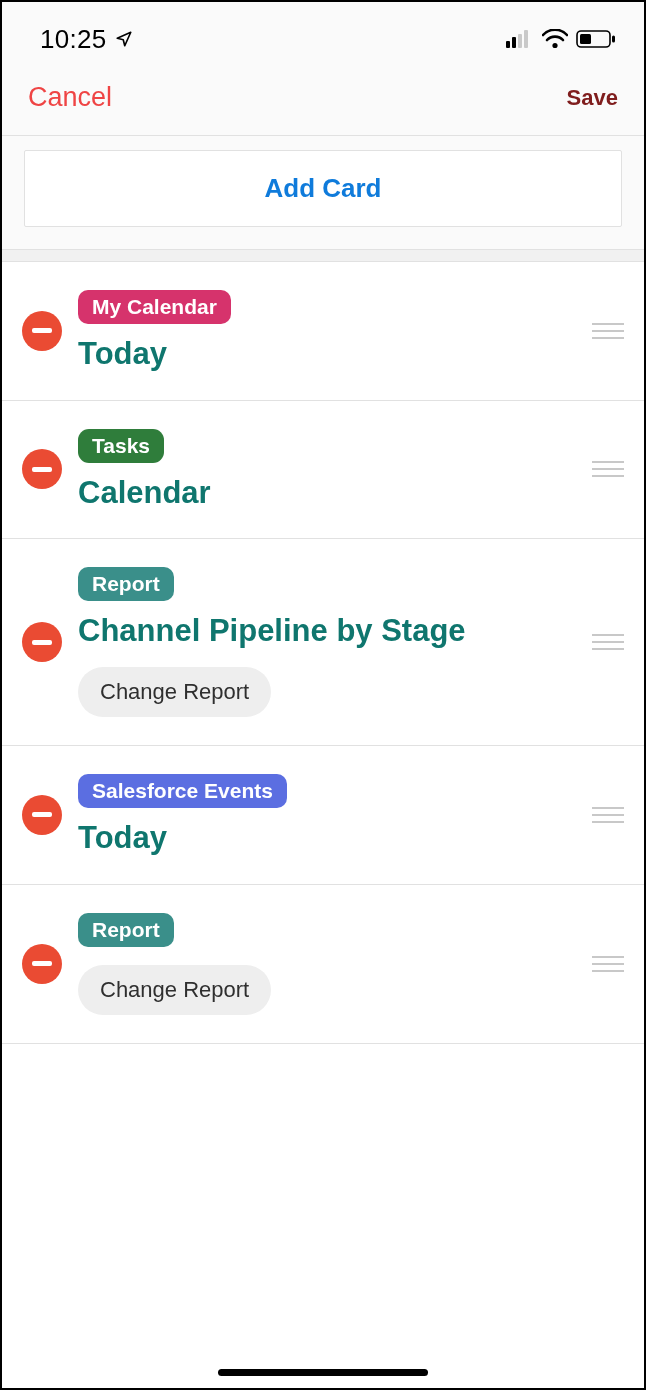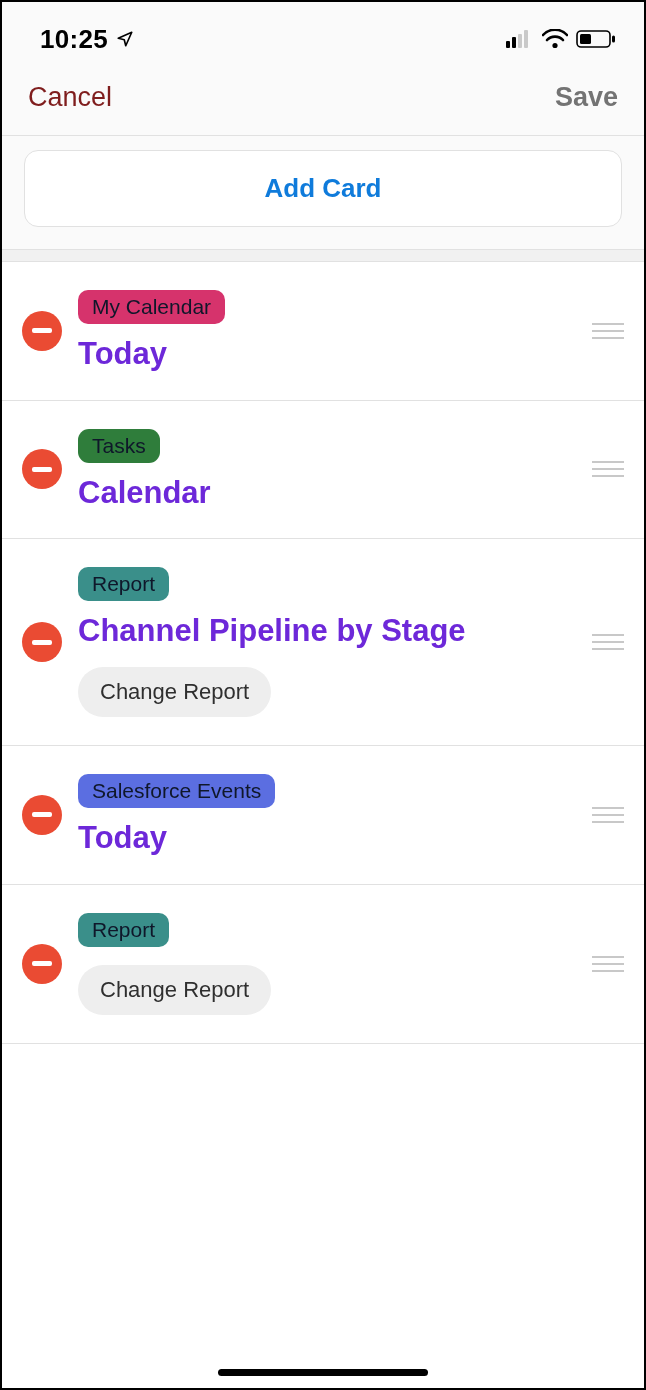"10:25" .status-time { font-weight: 700 -> 400 }
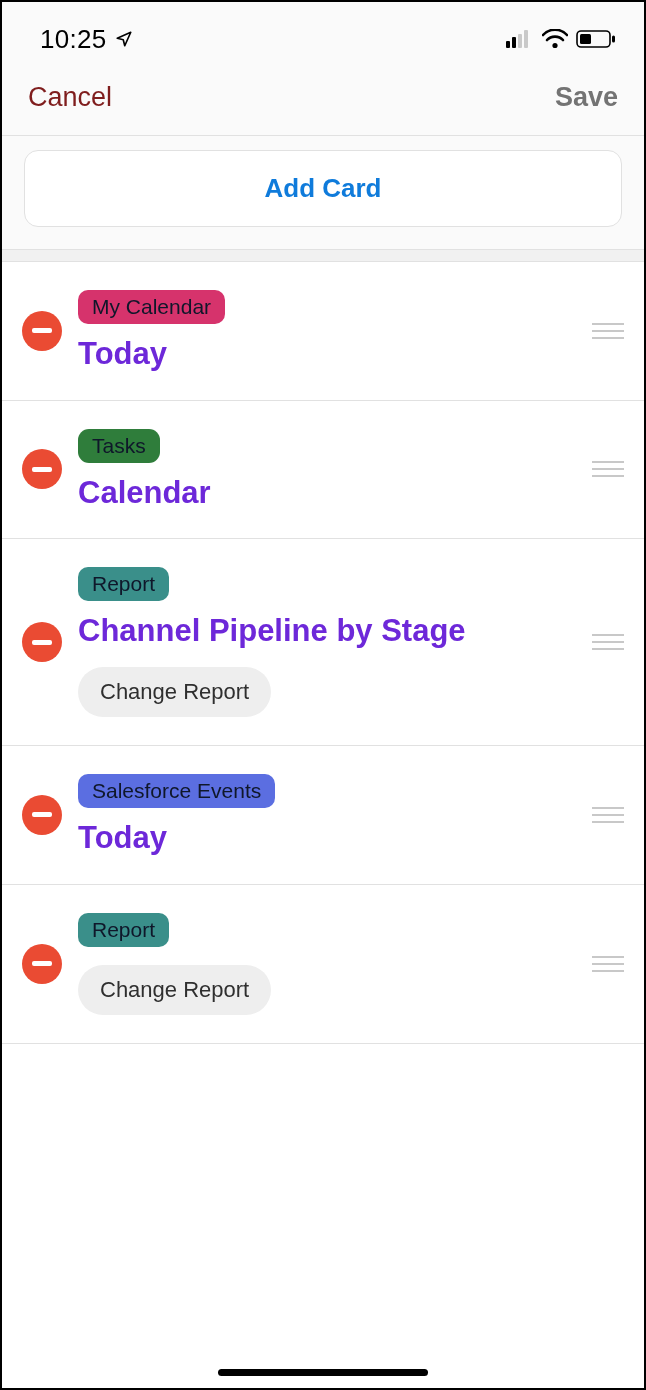"Cancel" .nav-cancel { color: #7f1d1d -> #ef4444 }
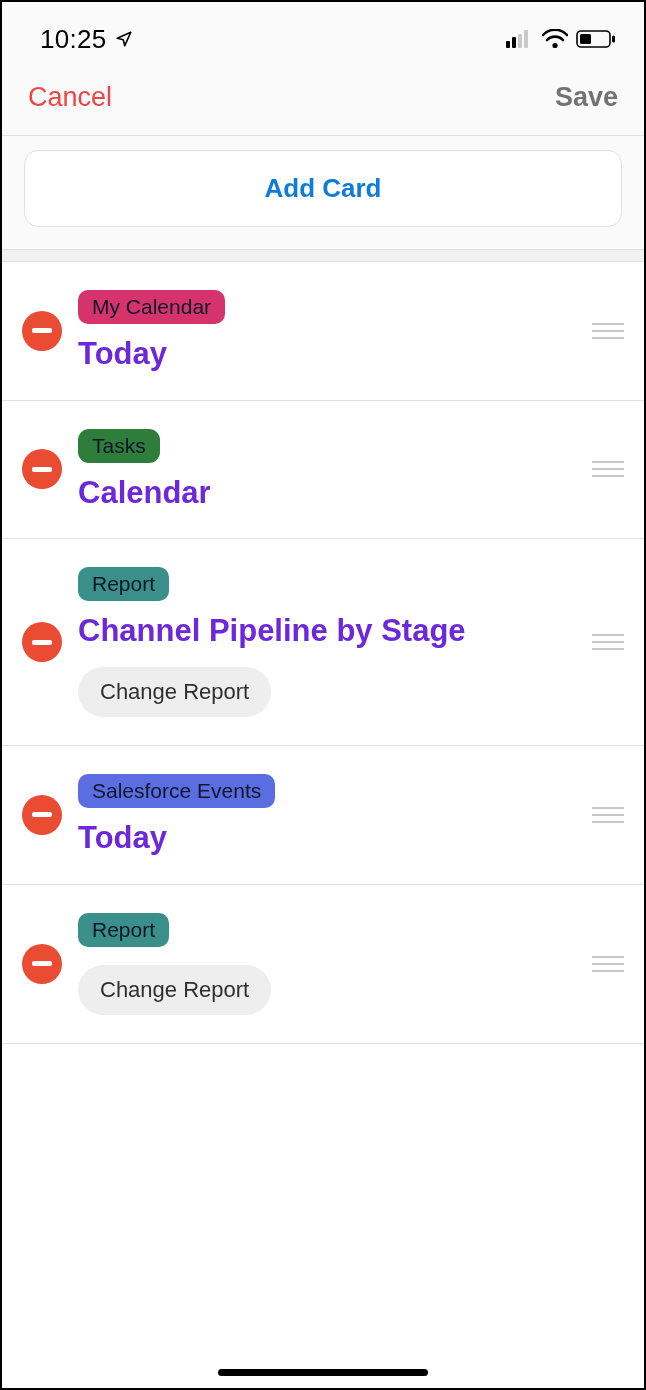"Save" .nav-save { color: #737373 -> #7f1d1d; font-size: 27px -> 22px }
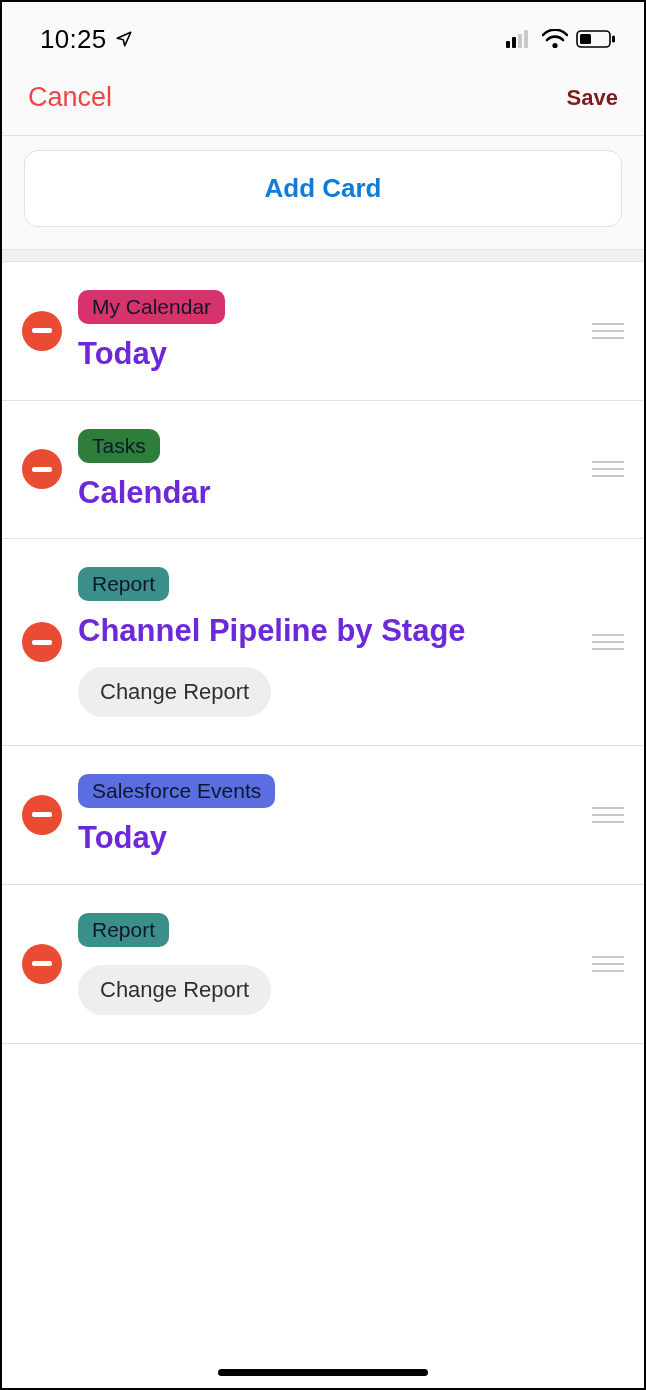"Add Card" .add-card-btn { border-radius: 14px -> 2px }
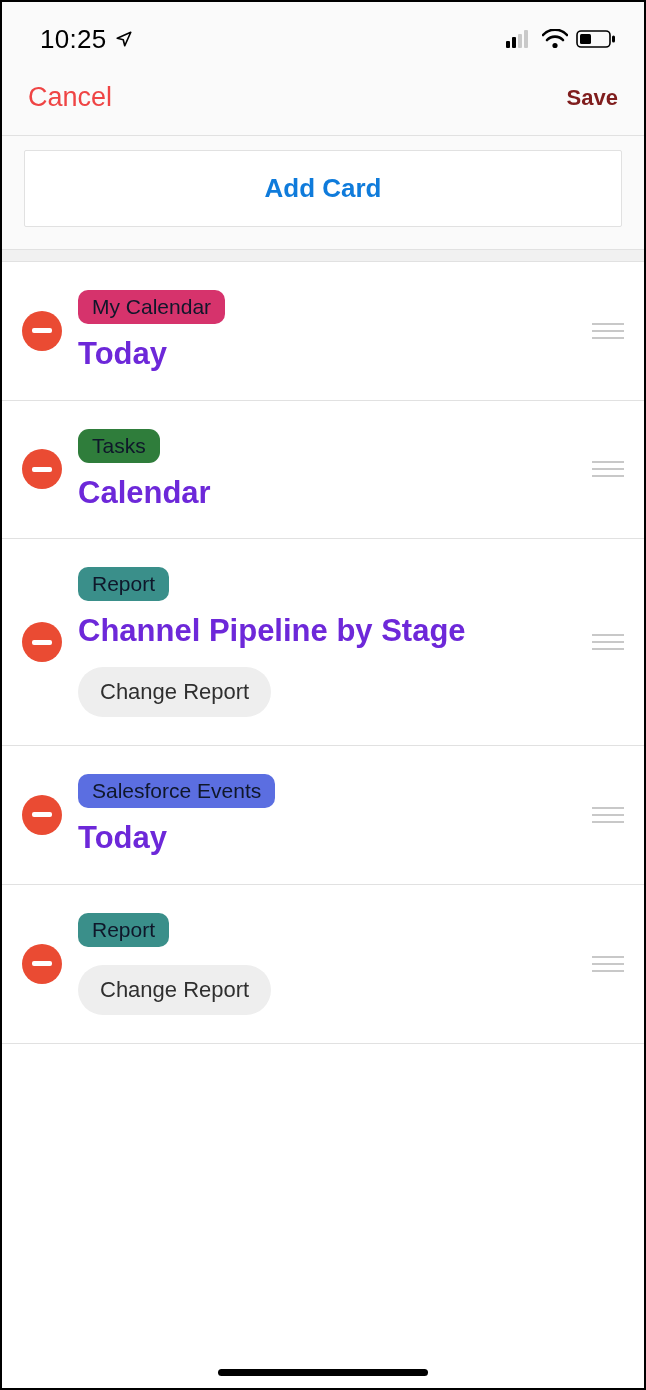"My Calendar" .tag { color: #0f172a -> #ffffff; font-weight: 400 -> 700 }
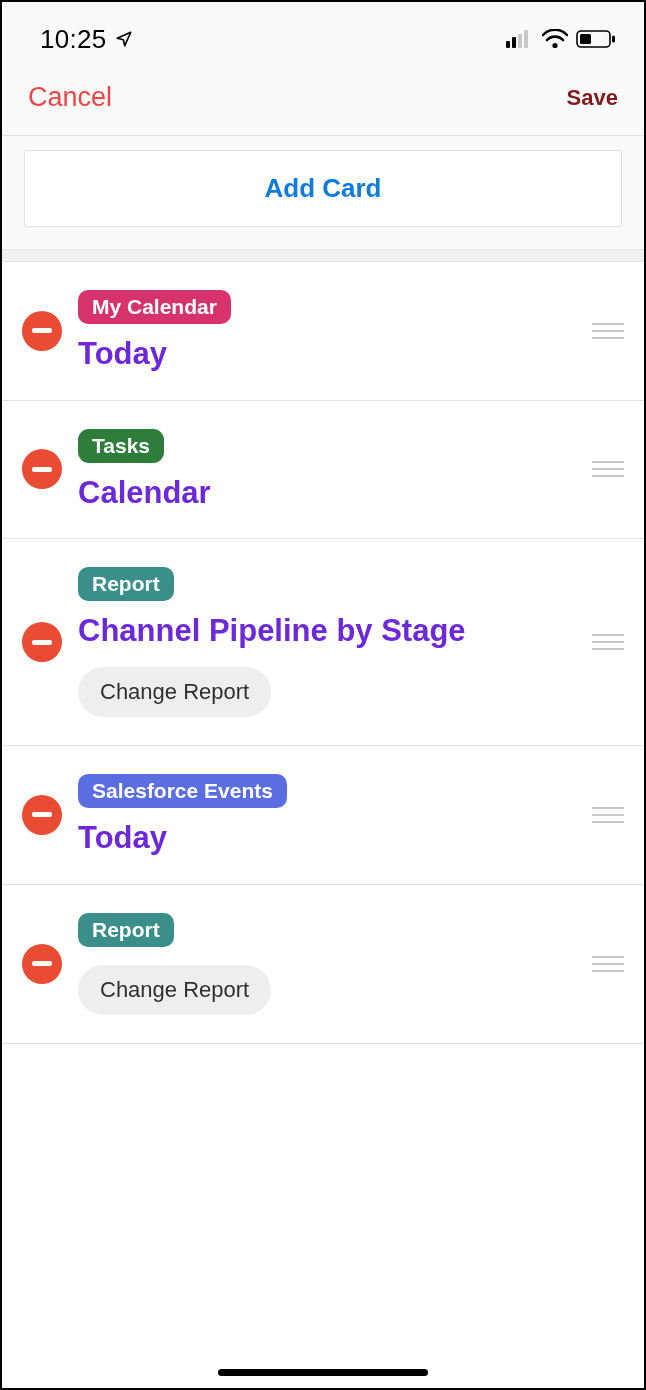"Today" .card-title { color: #6d28d9 -> #0f766e }
